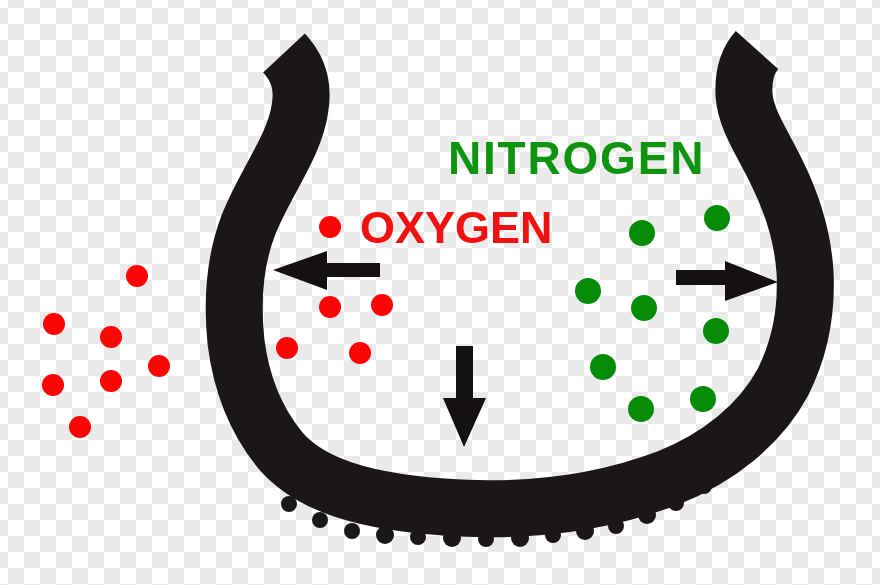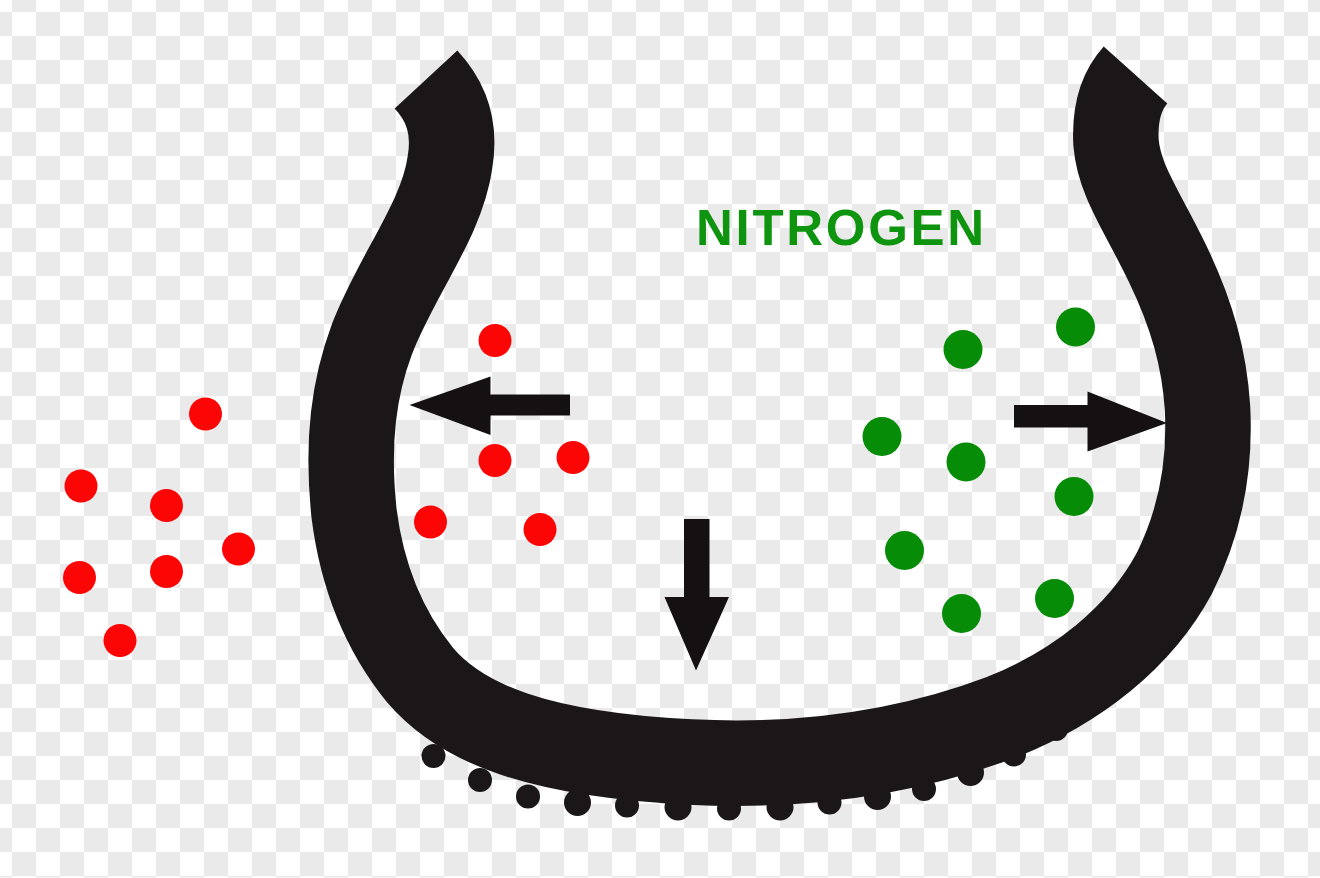"NITROGEN" div.gas-label { font-size: 34px -> 46px; left: 464px -> 448px }
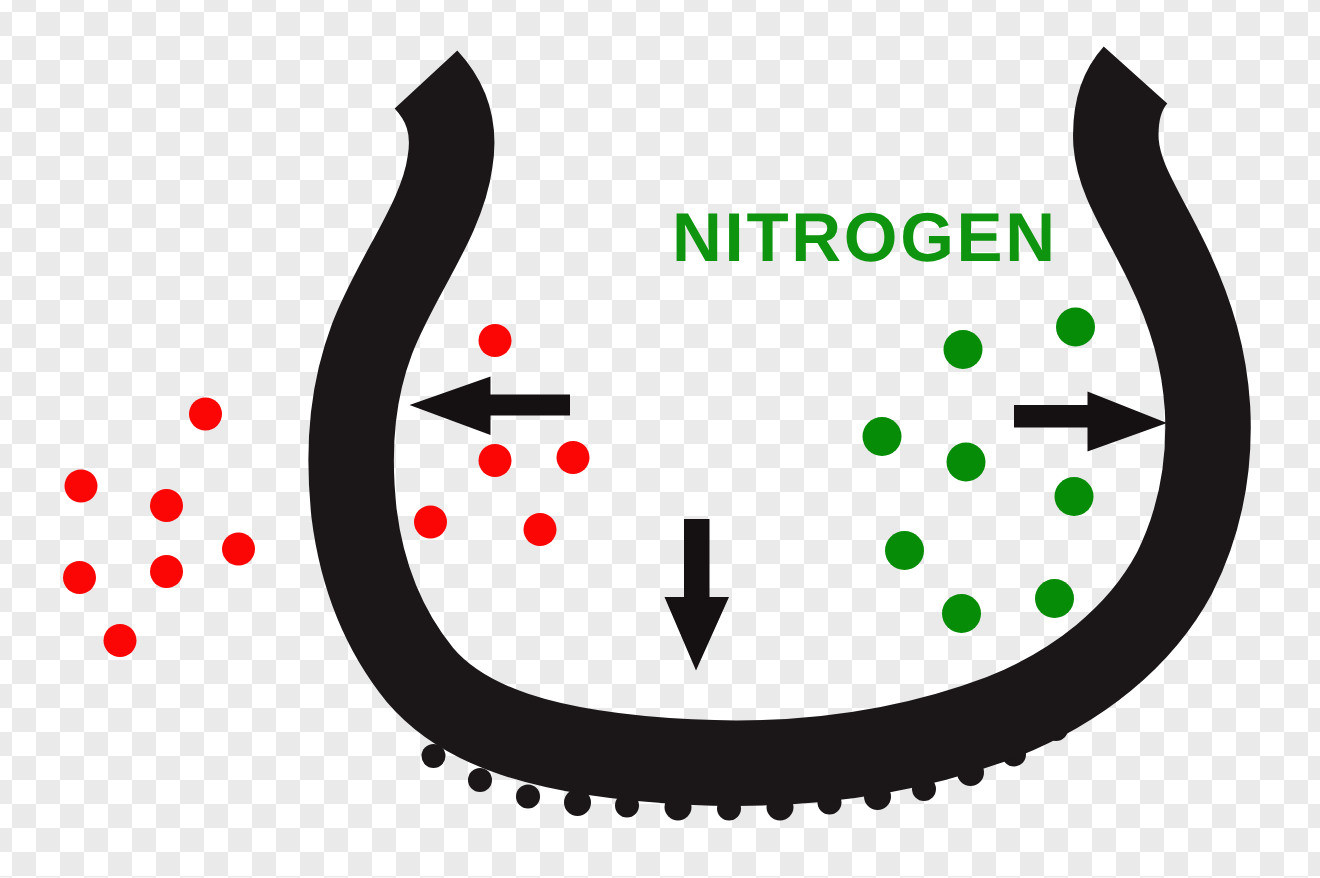"OXYGEN" div.gas-label { html: none -> <div>OXYGEN</div> }
